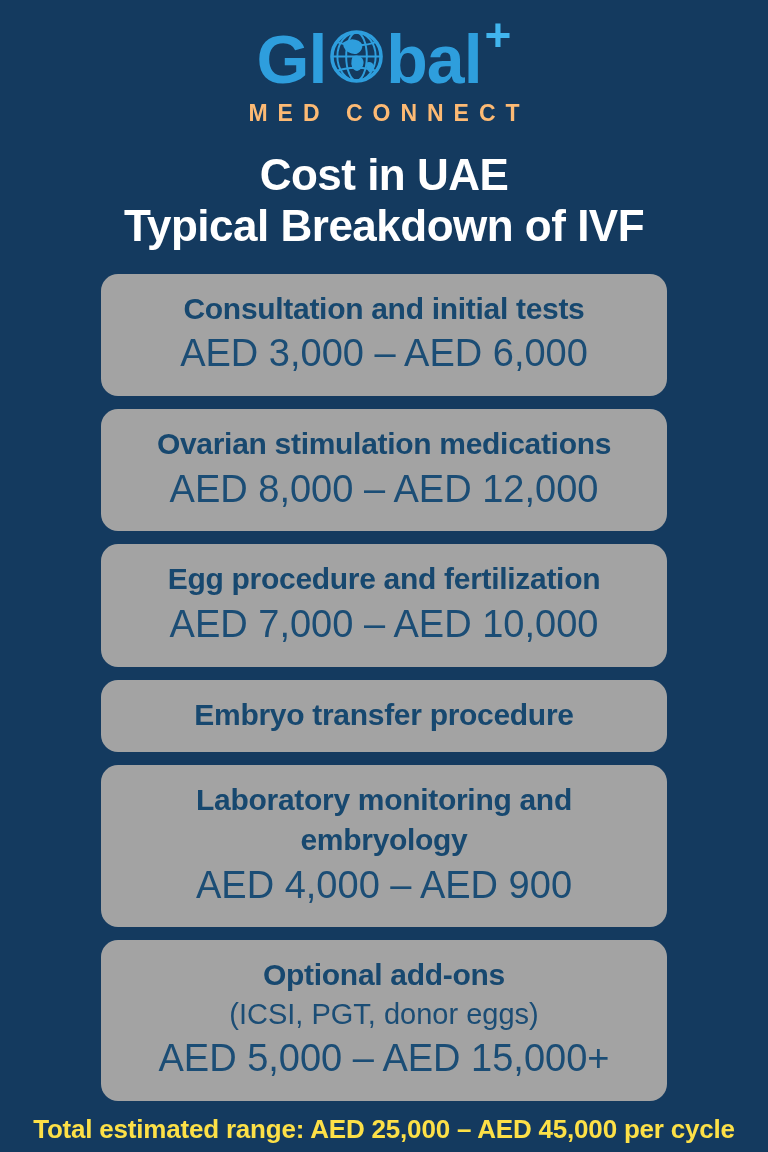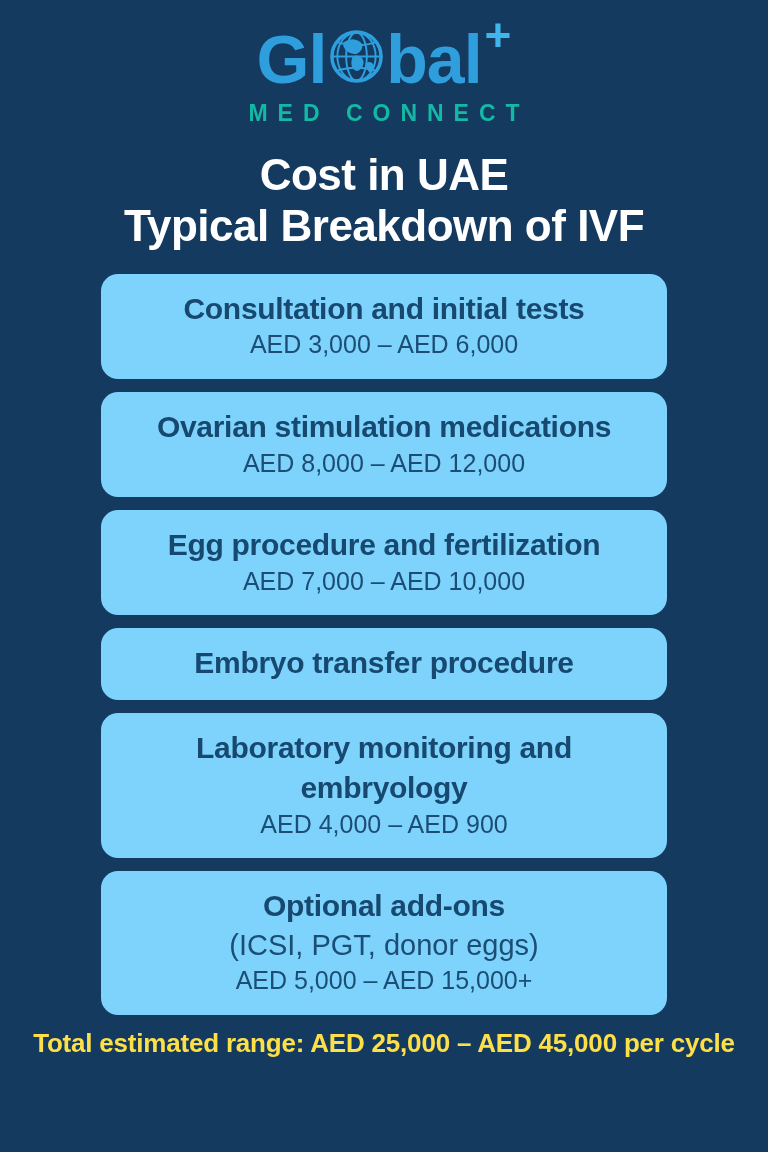"MED CONNECT" .logo-subtitle { color: #14b8a6 -> #fdba74 }
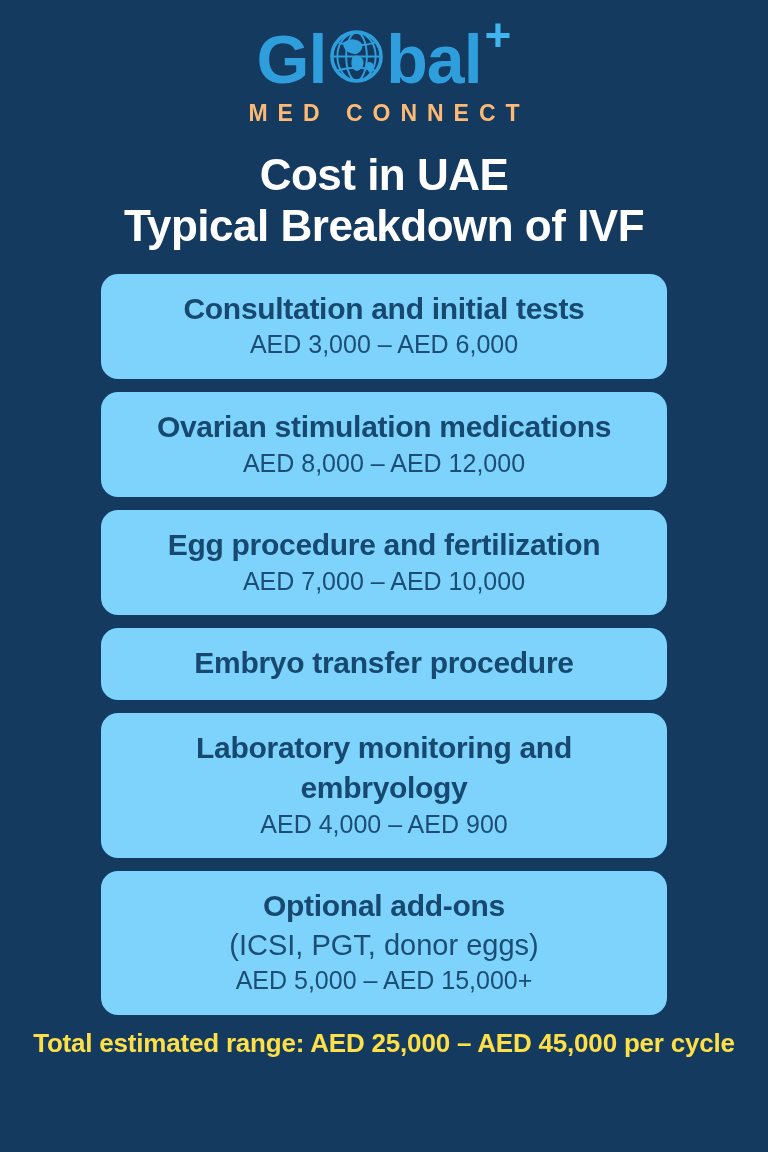"Consultation and initial tests" .card { background: #7dd3fc -> #a3a3a3 }
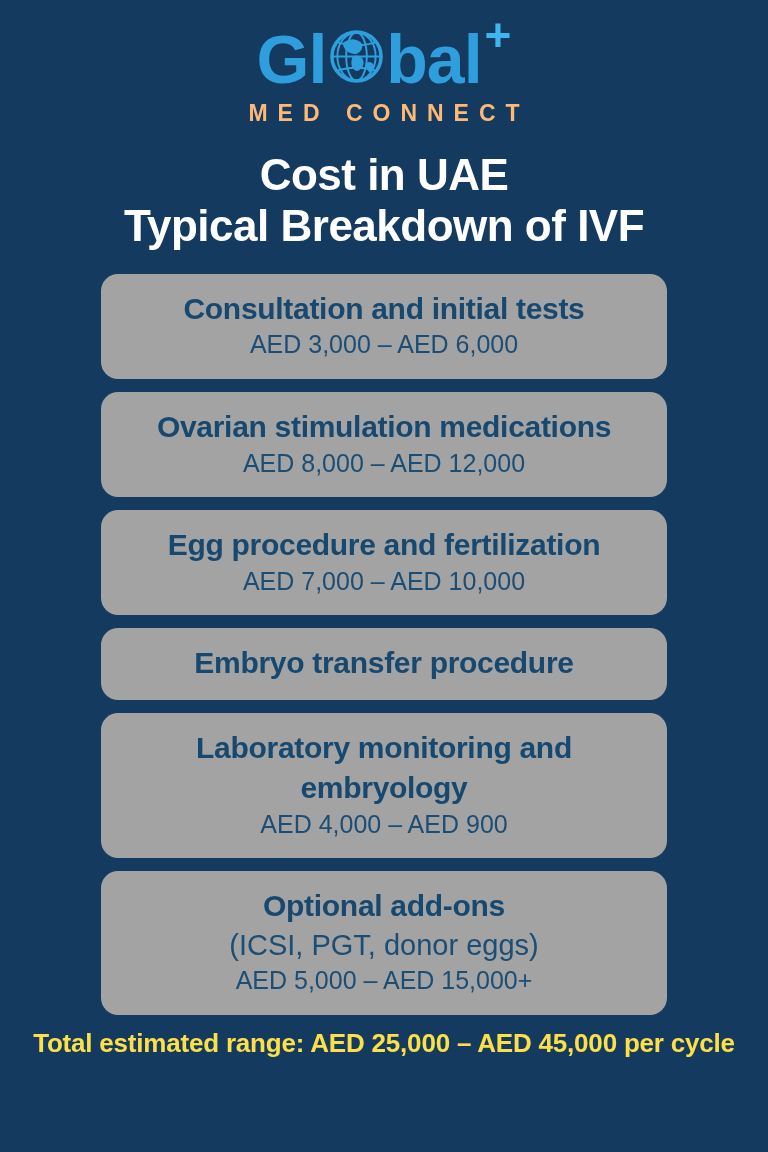"AED 3,000 – AED 6,000" .card-range { font-size: 25px -> 38px }
